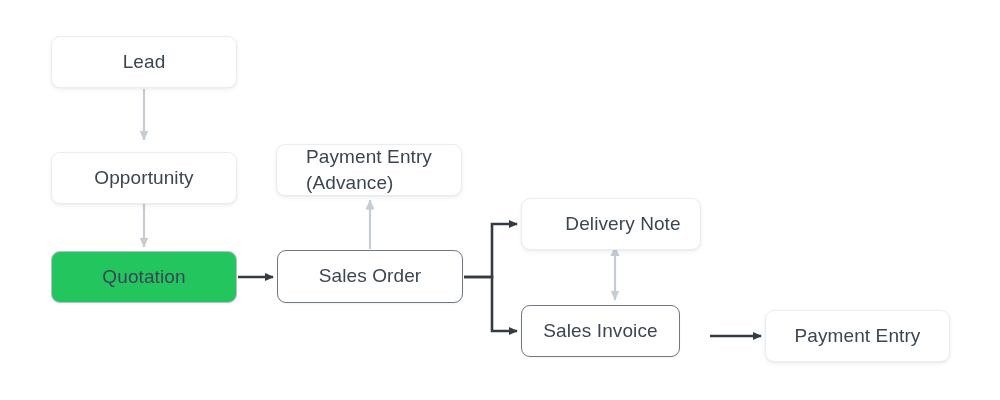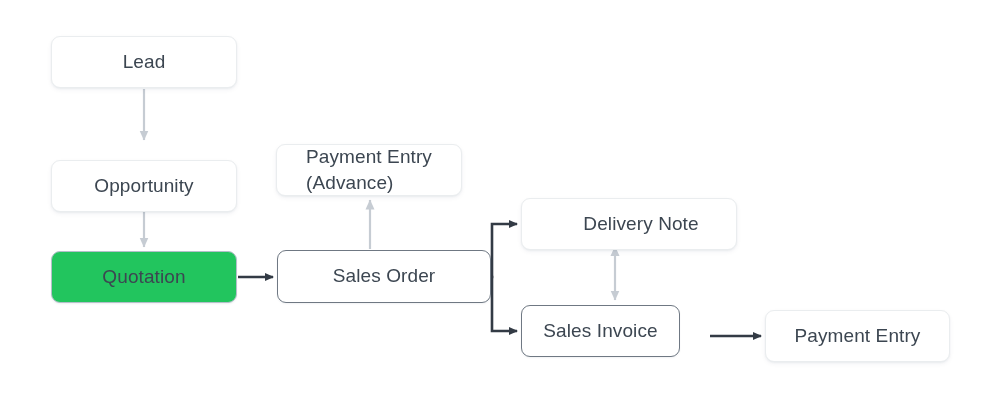"Opportunity" div.node { top: 160px -> 152px }
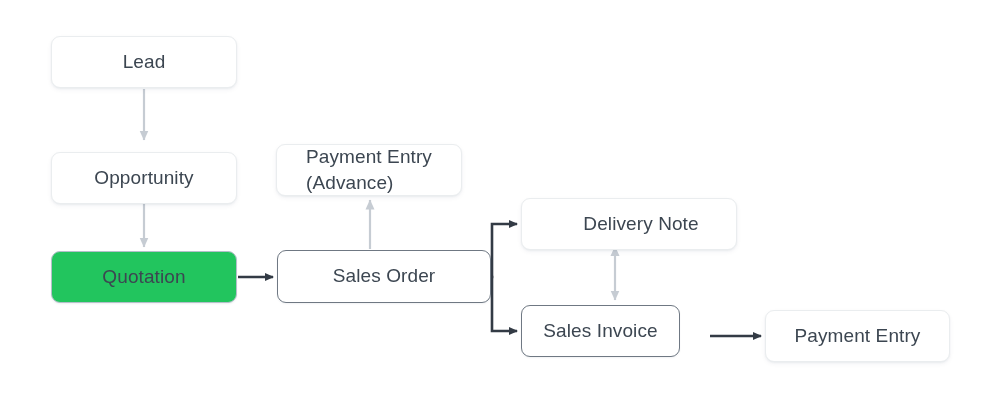"Delivery Note" div.node { width: 216px -> 180px }
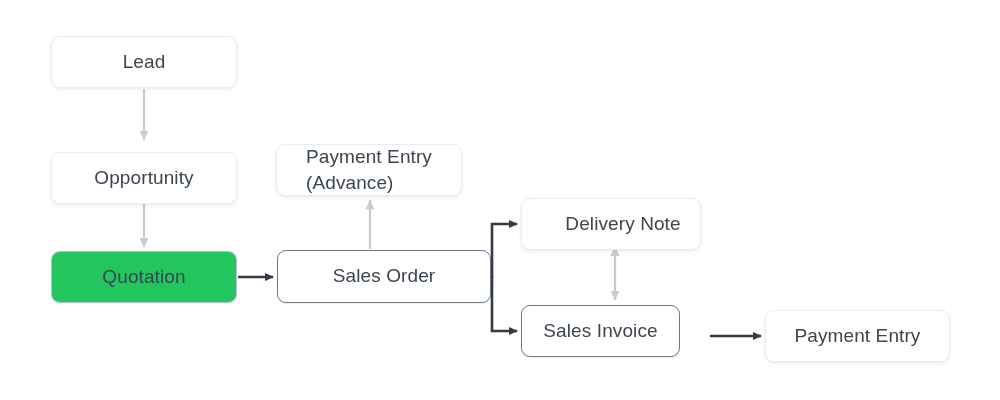"Sales Order" div.node { width: 214px -> 186px }
